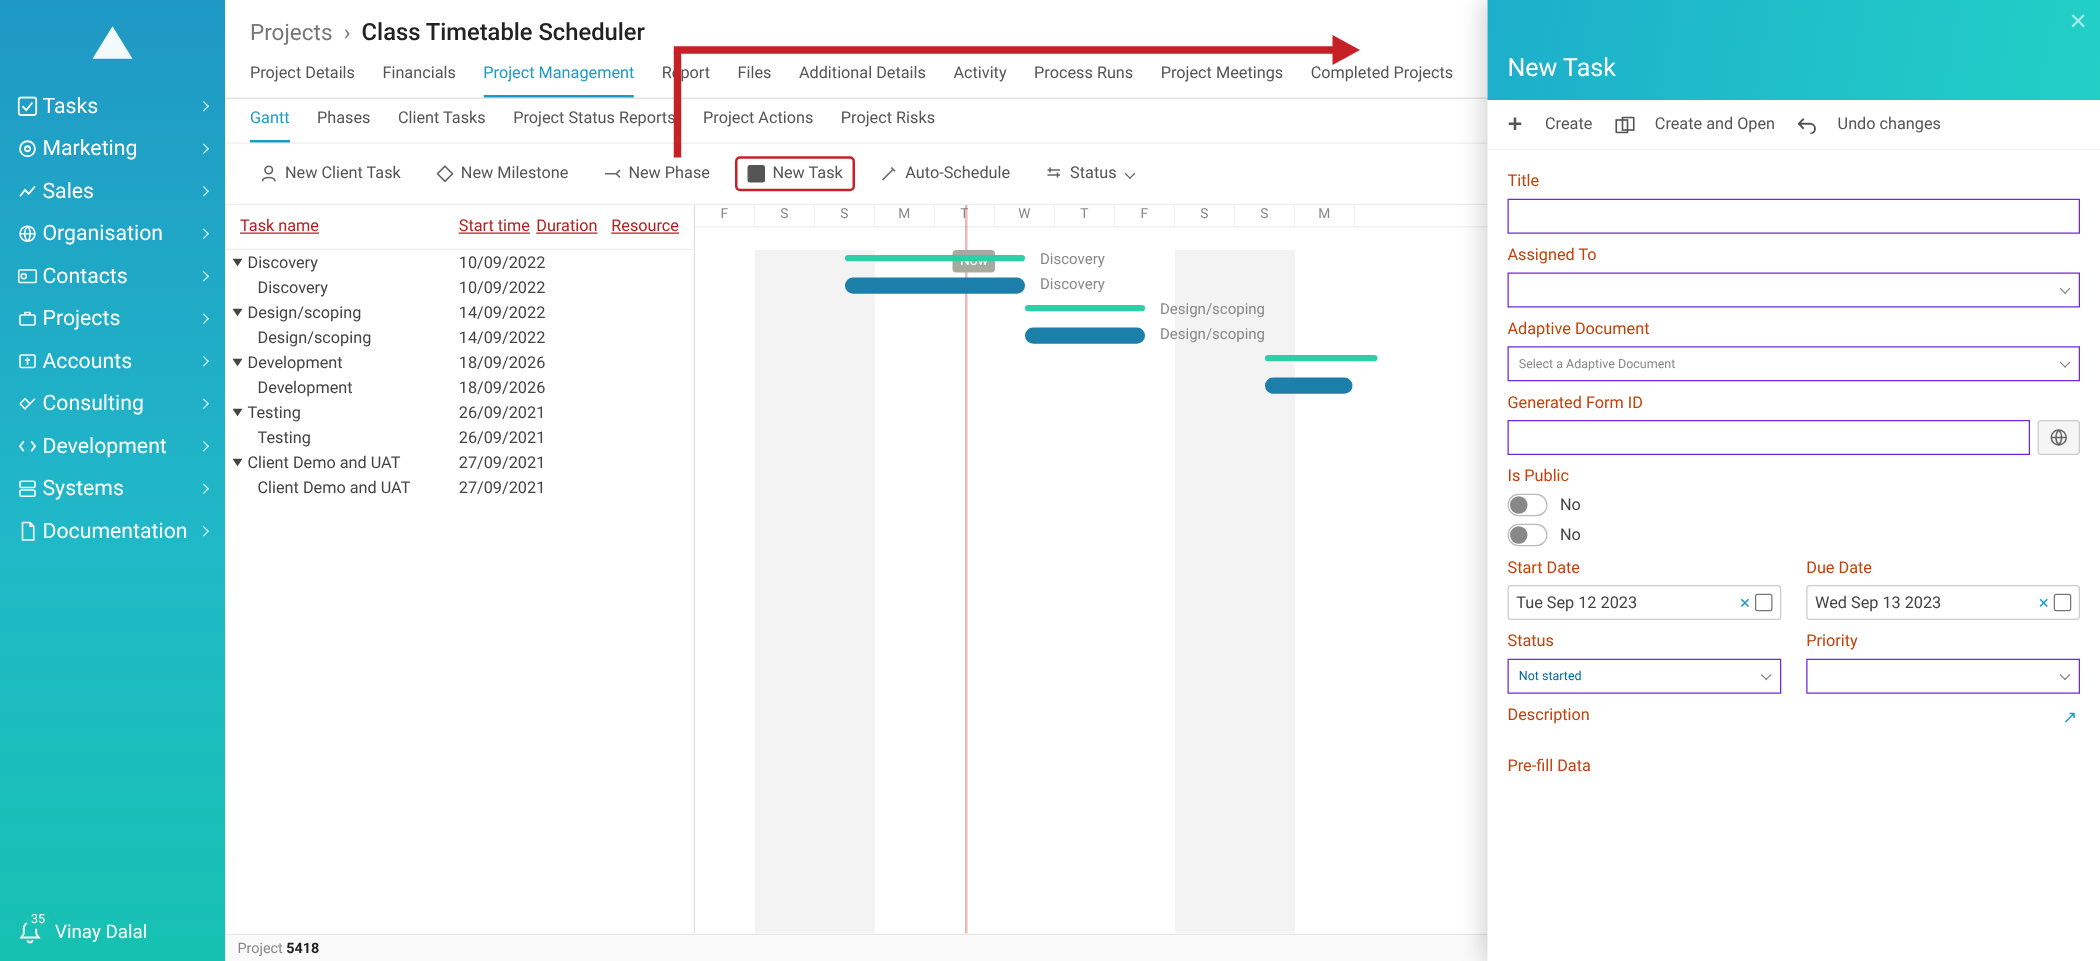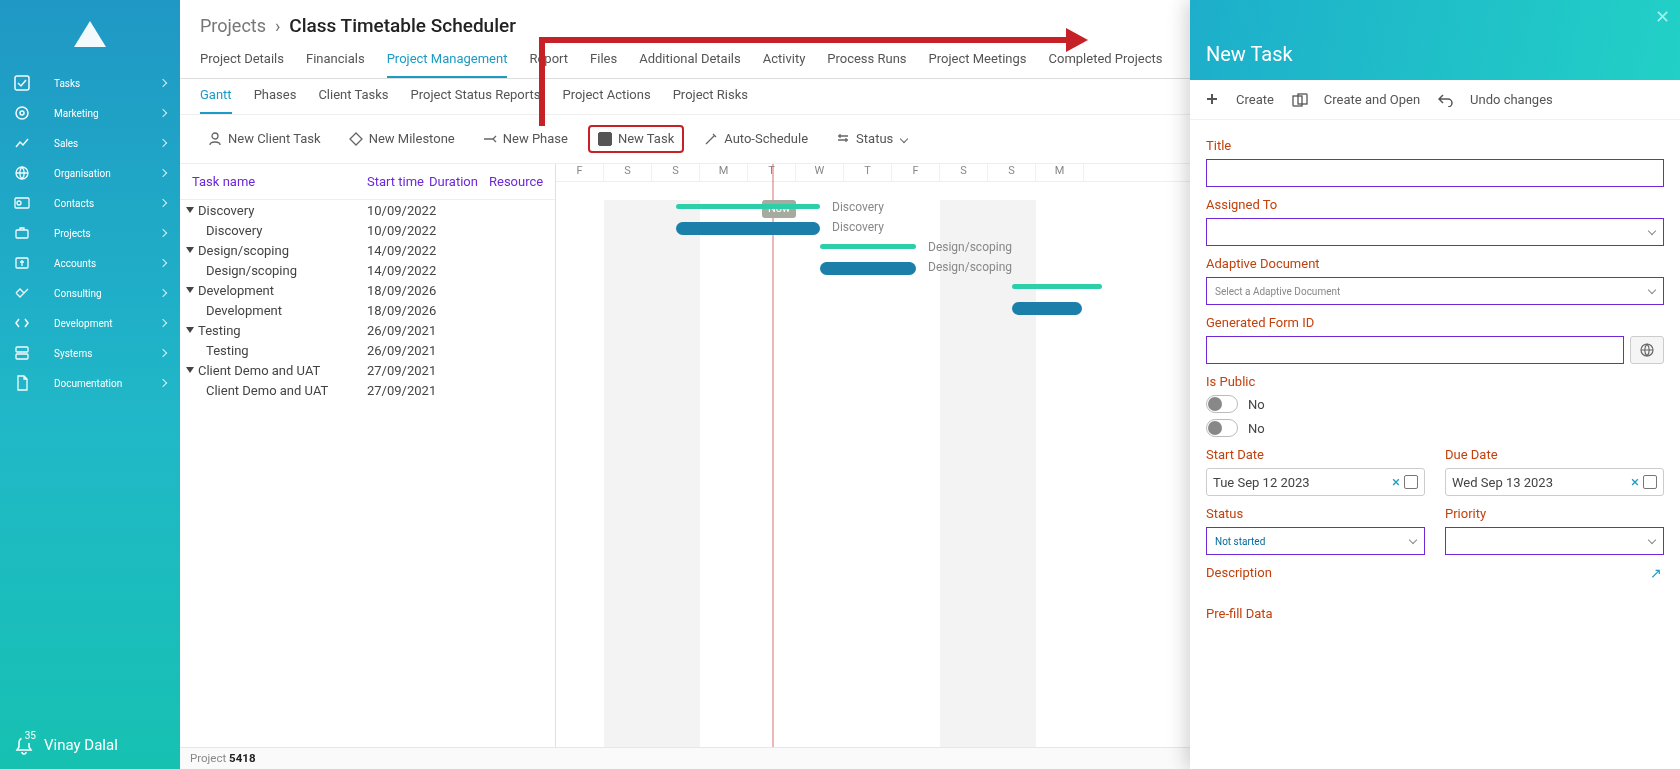"Tasks" .nav-item { font-size: 10px -> 17px; gap: 24px -> 4px }
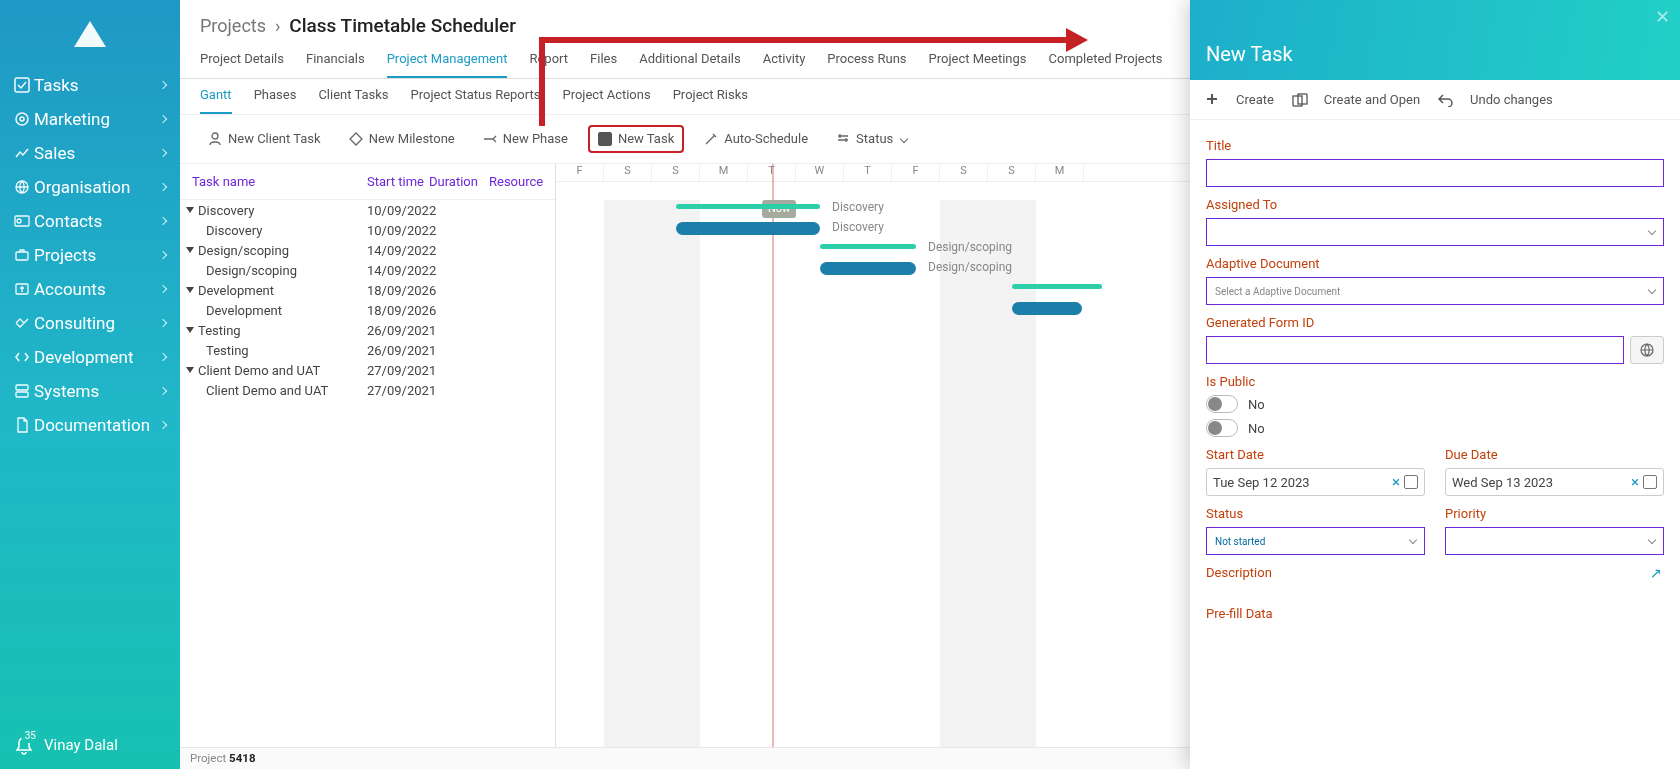"Task name" .gl-head { color: #6d28d9 -> #b91c1c; text-decoration: none -> underline }
